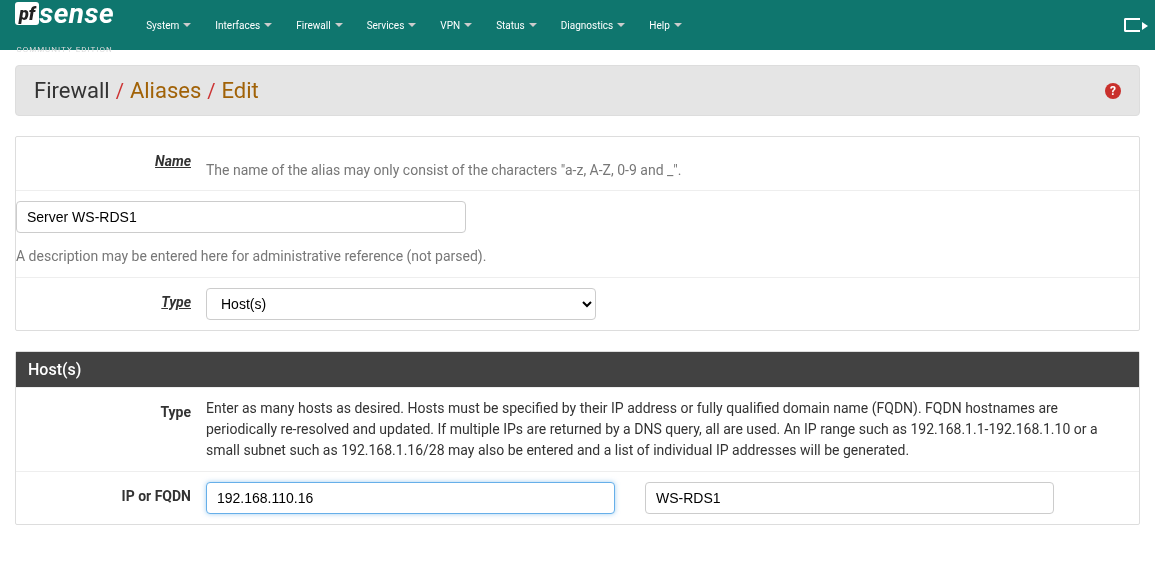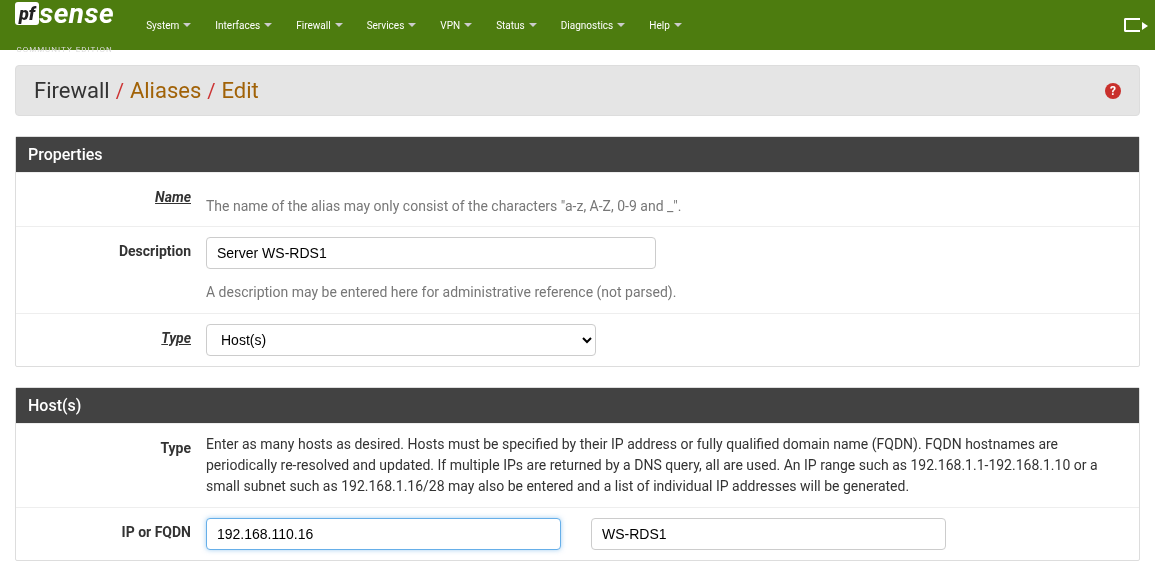"pf" .navbar { background: #4d7c0f -> #0f766e }
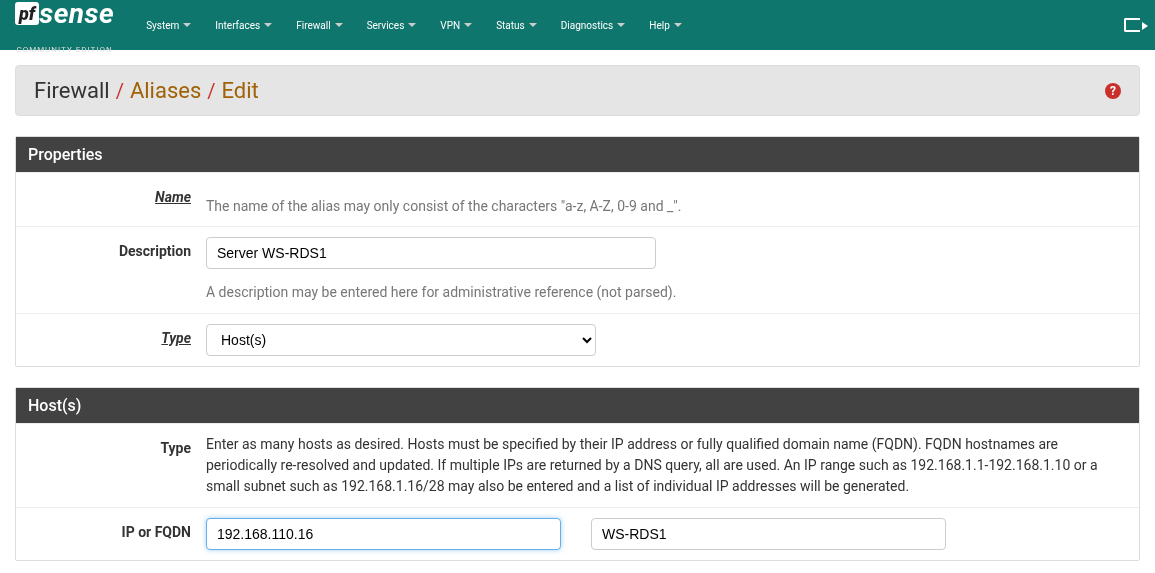"Properties" div.panel-header { html: <div>Properties</div> -> none }
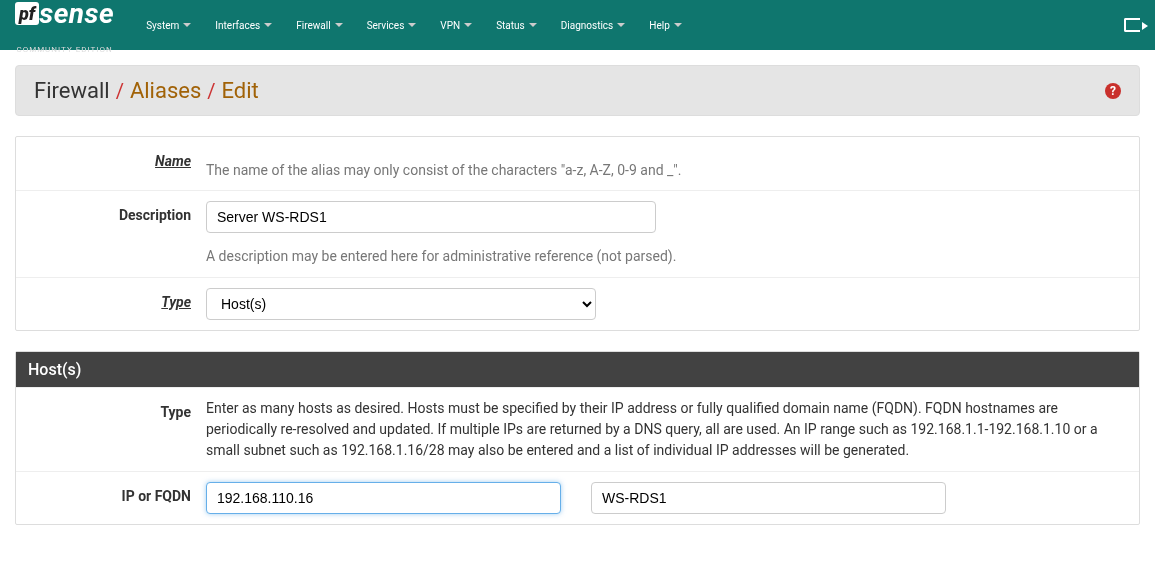"Description" div.form-label { html: <div>Description</div> -> none }
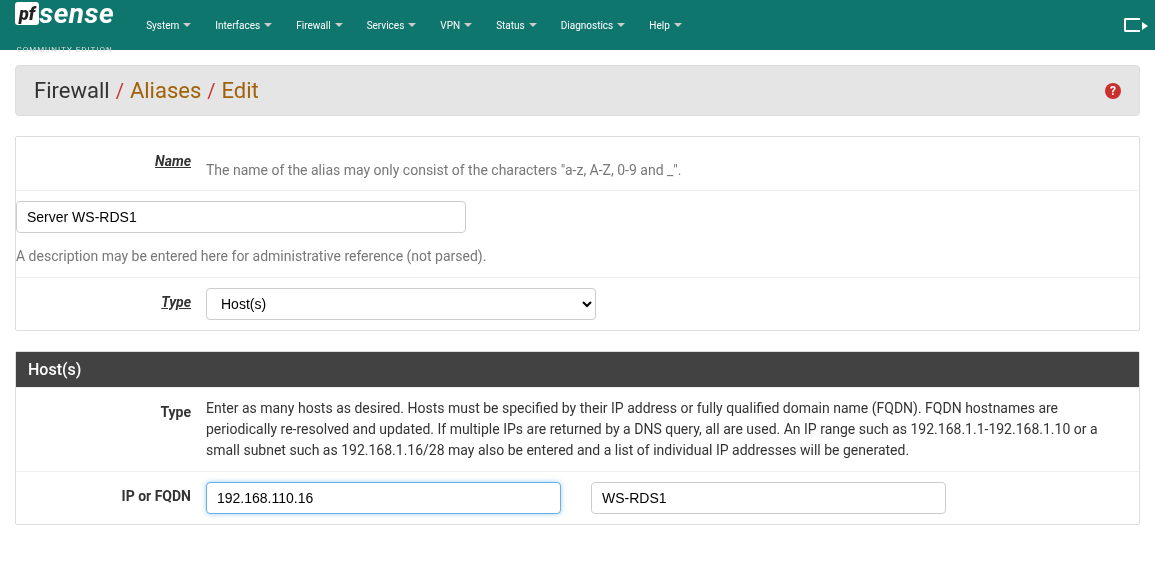"192.168.110.16" .host-row .input { width: 355px -> 409px }
